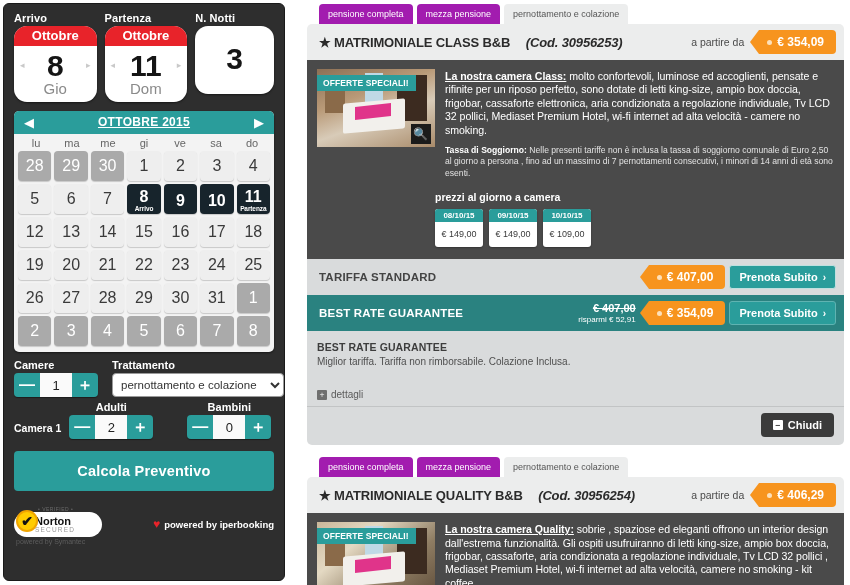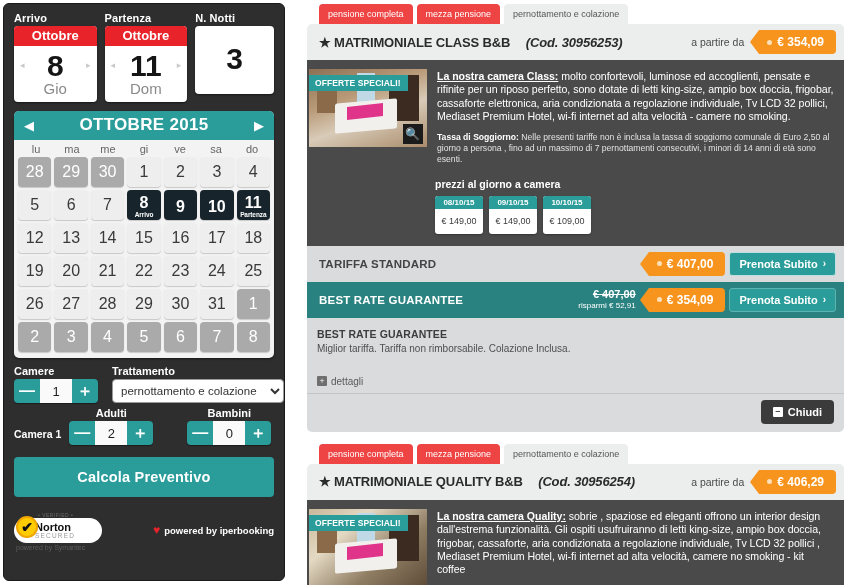"pensione completa" .tab { background: #ef4444 -> #a21caf }
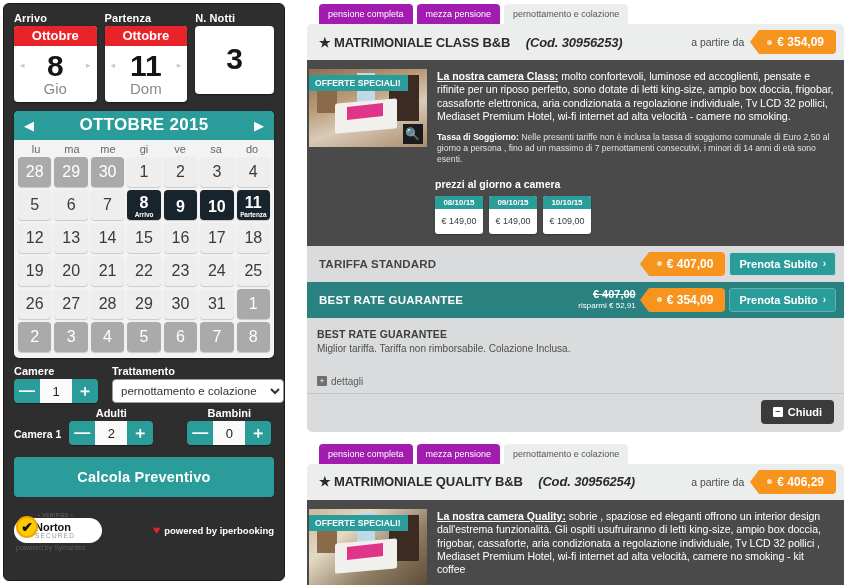"Ottobre" .date-box { border-radius: 4px -> 13px }
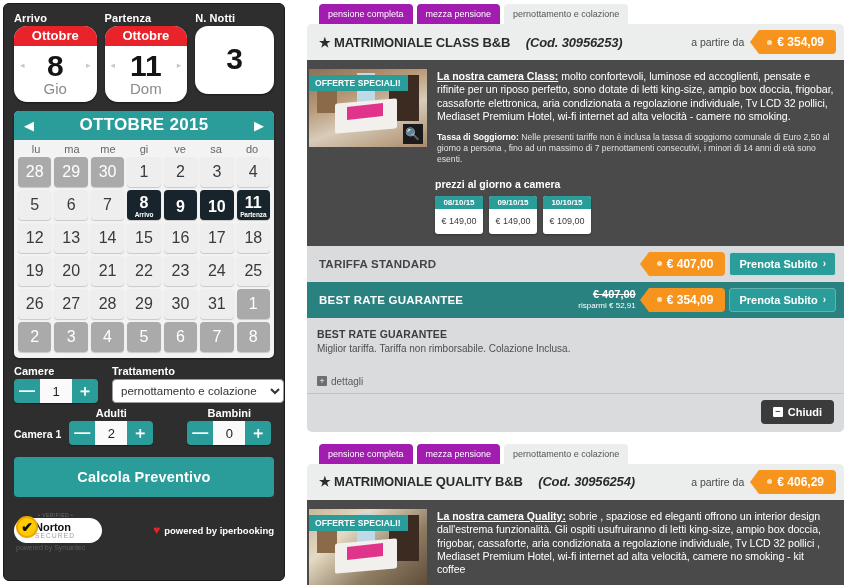"OFFERTE SPECIALI!" .desc-wrap { padding: 9px 10px 10px 2px -> 9px 10px 10px 10px }
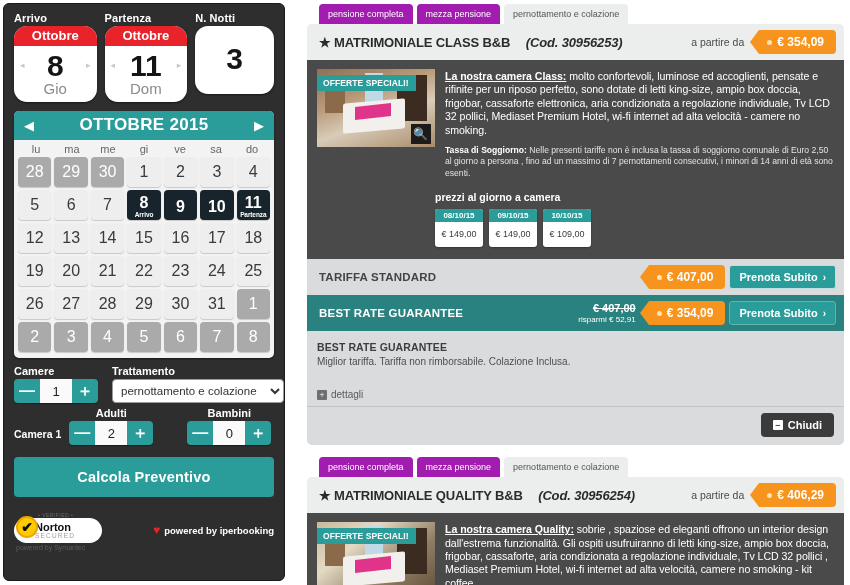"OTTOBRE 2015" .cal-title { font-size: 17px -> 12px; text-decoration: none -> underline }
